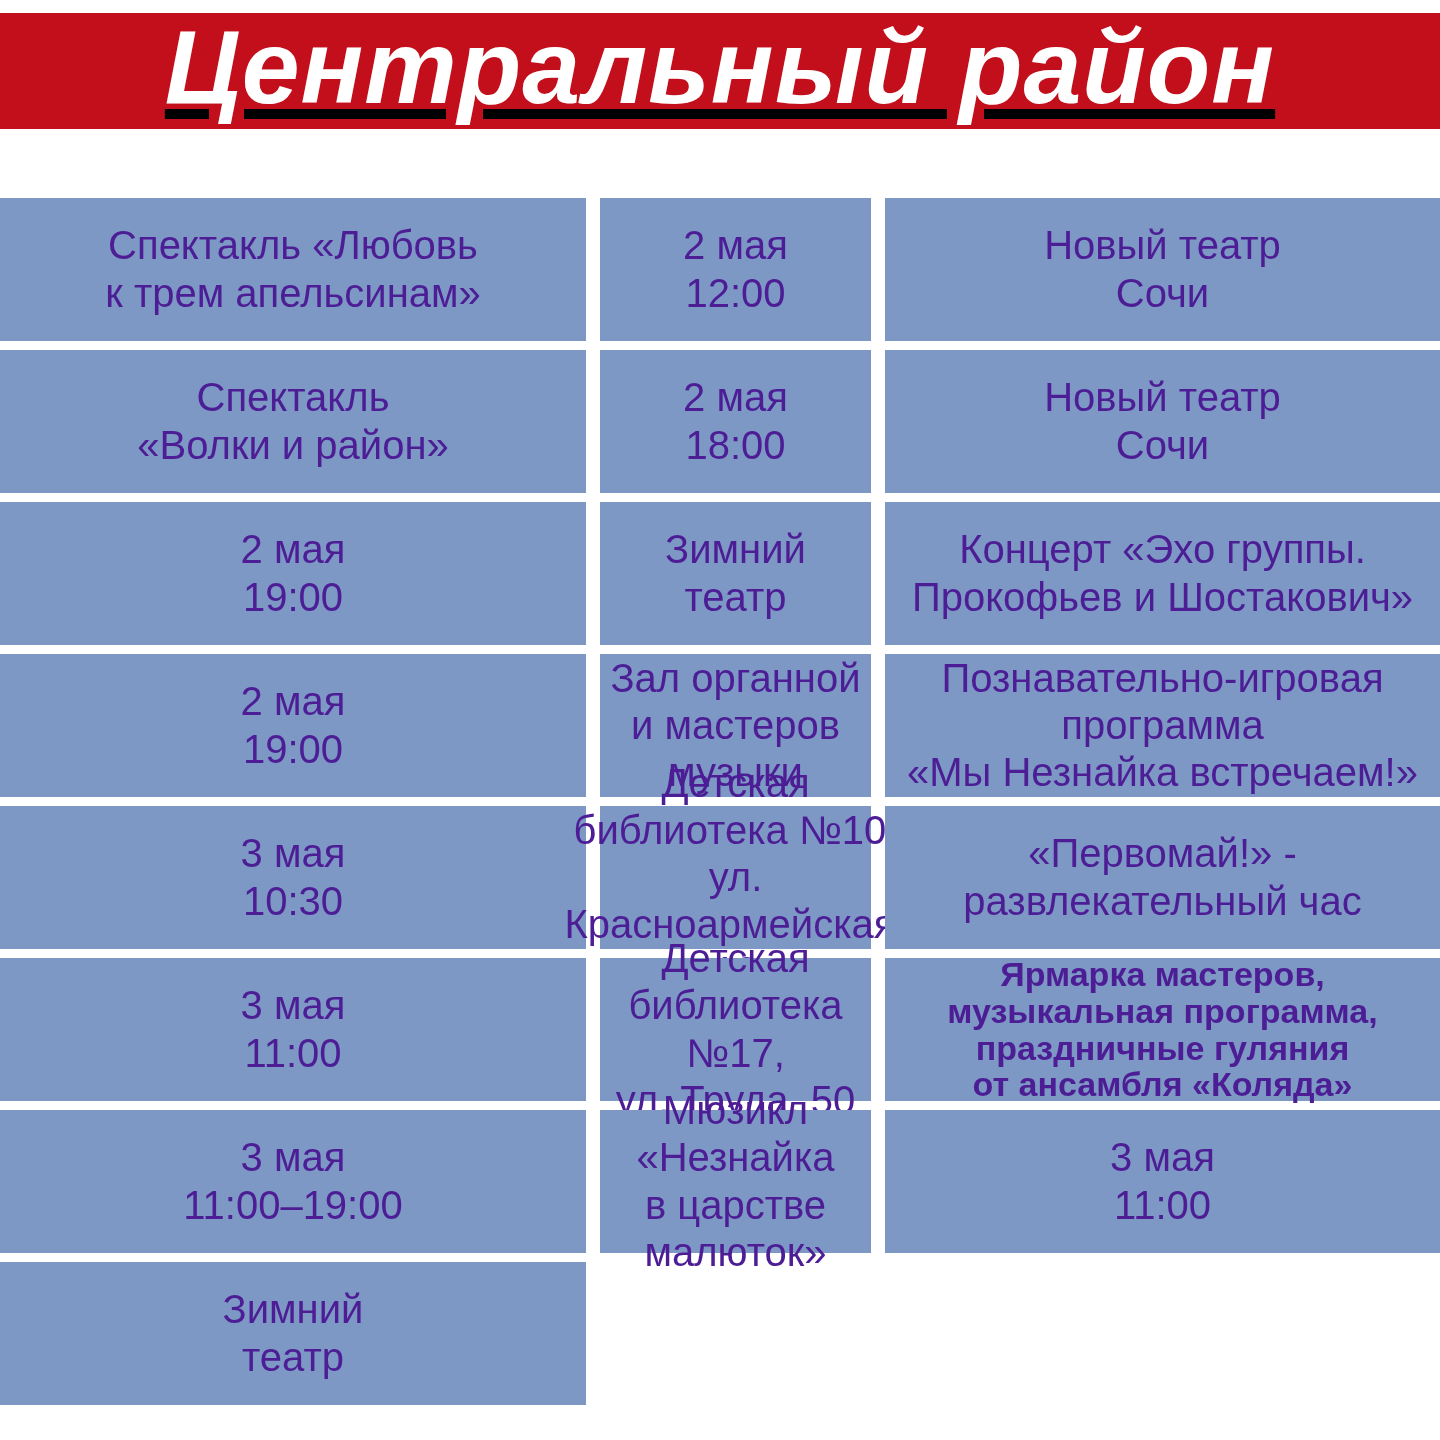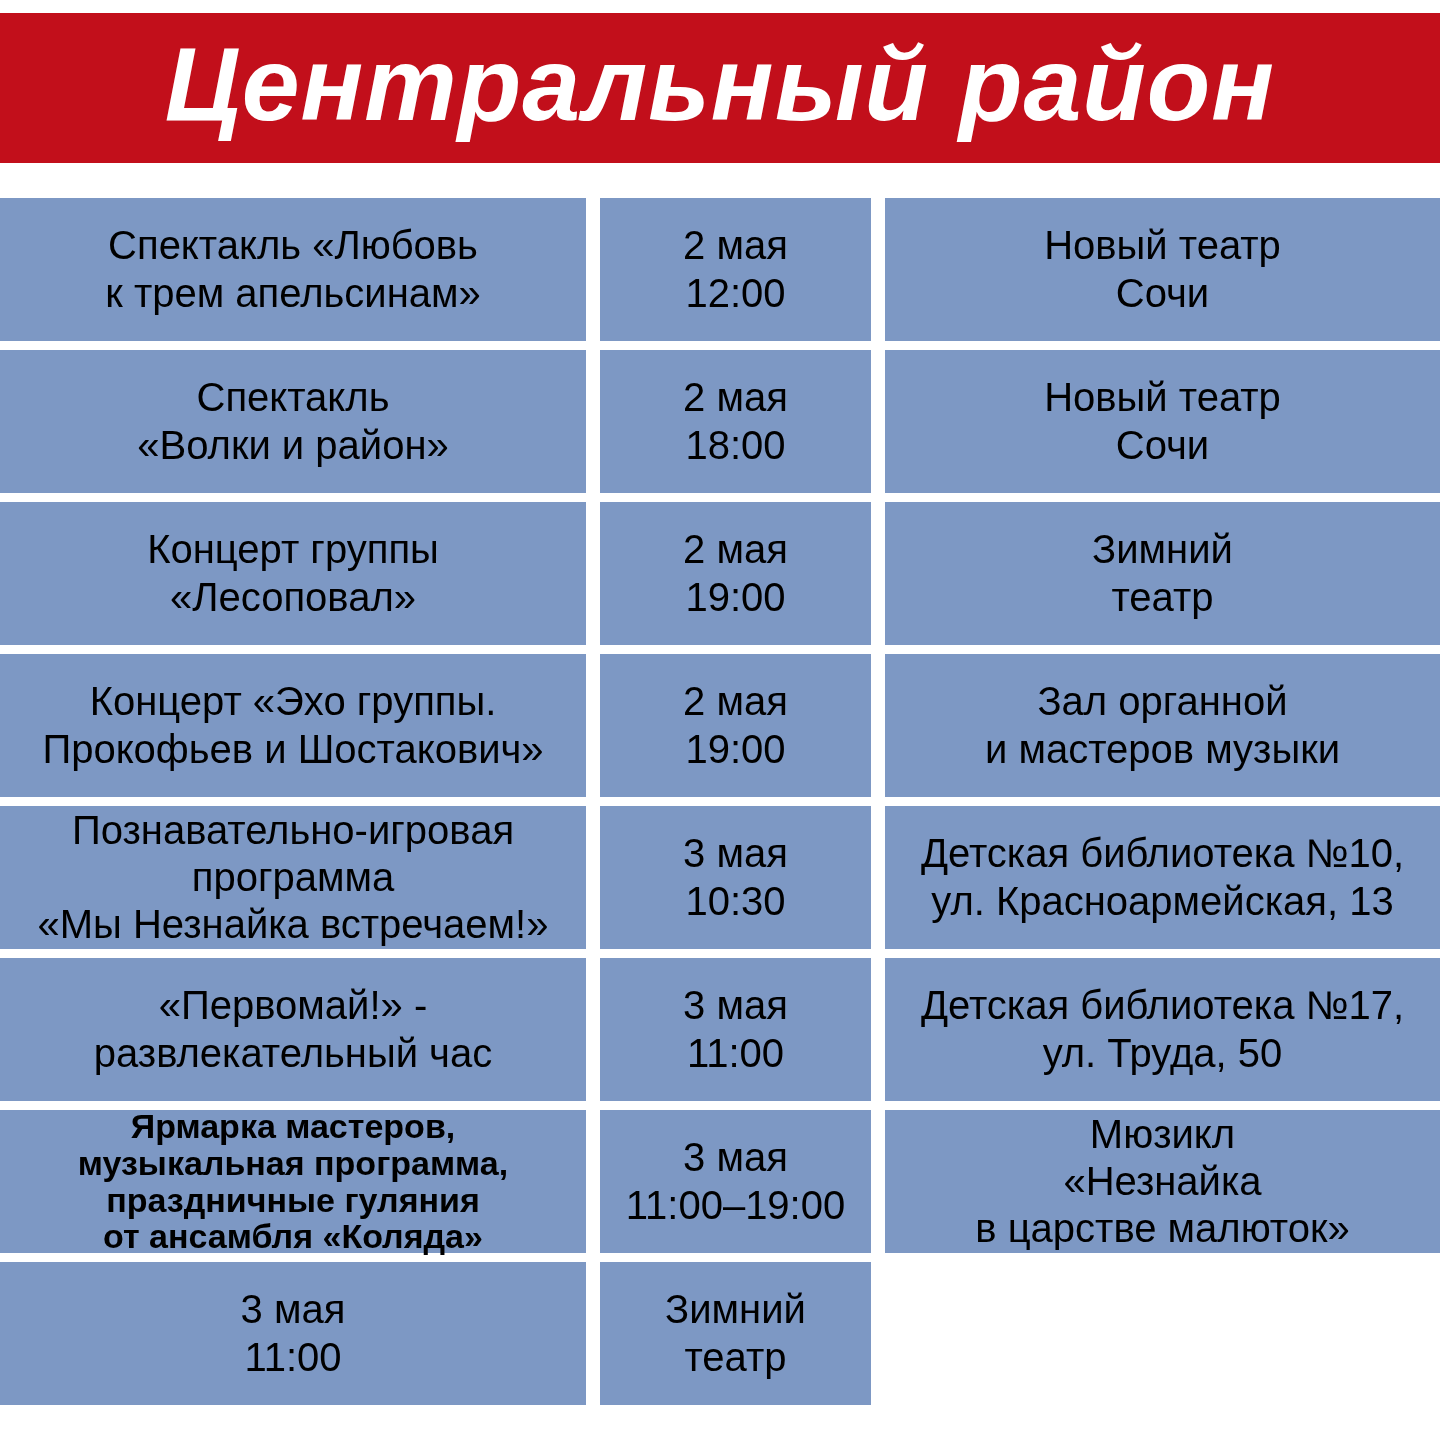"Центральный район" .banner { height: 150px -> 116px; text-decoration: none -> underline }
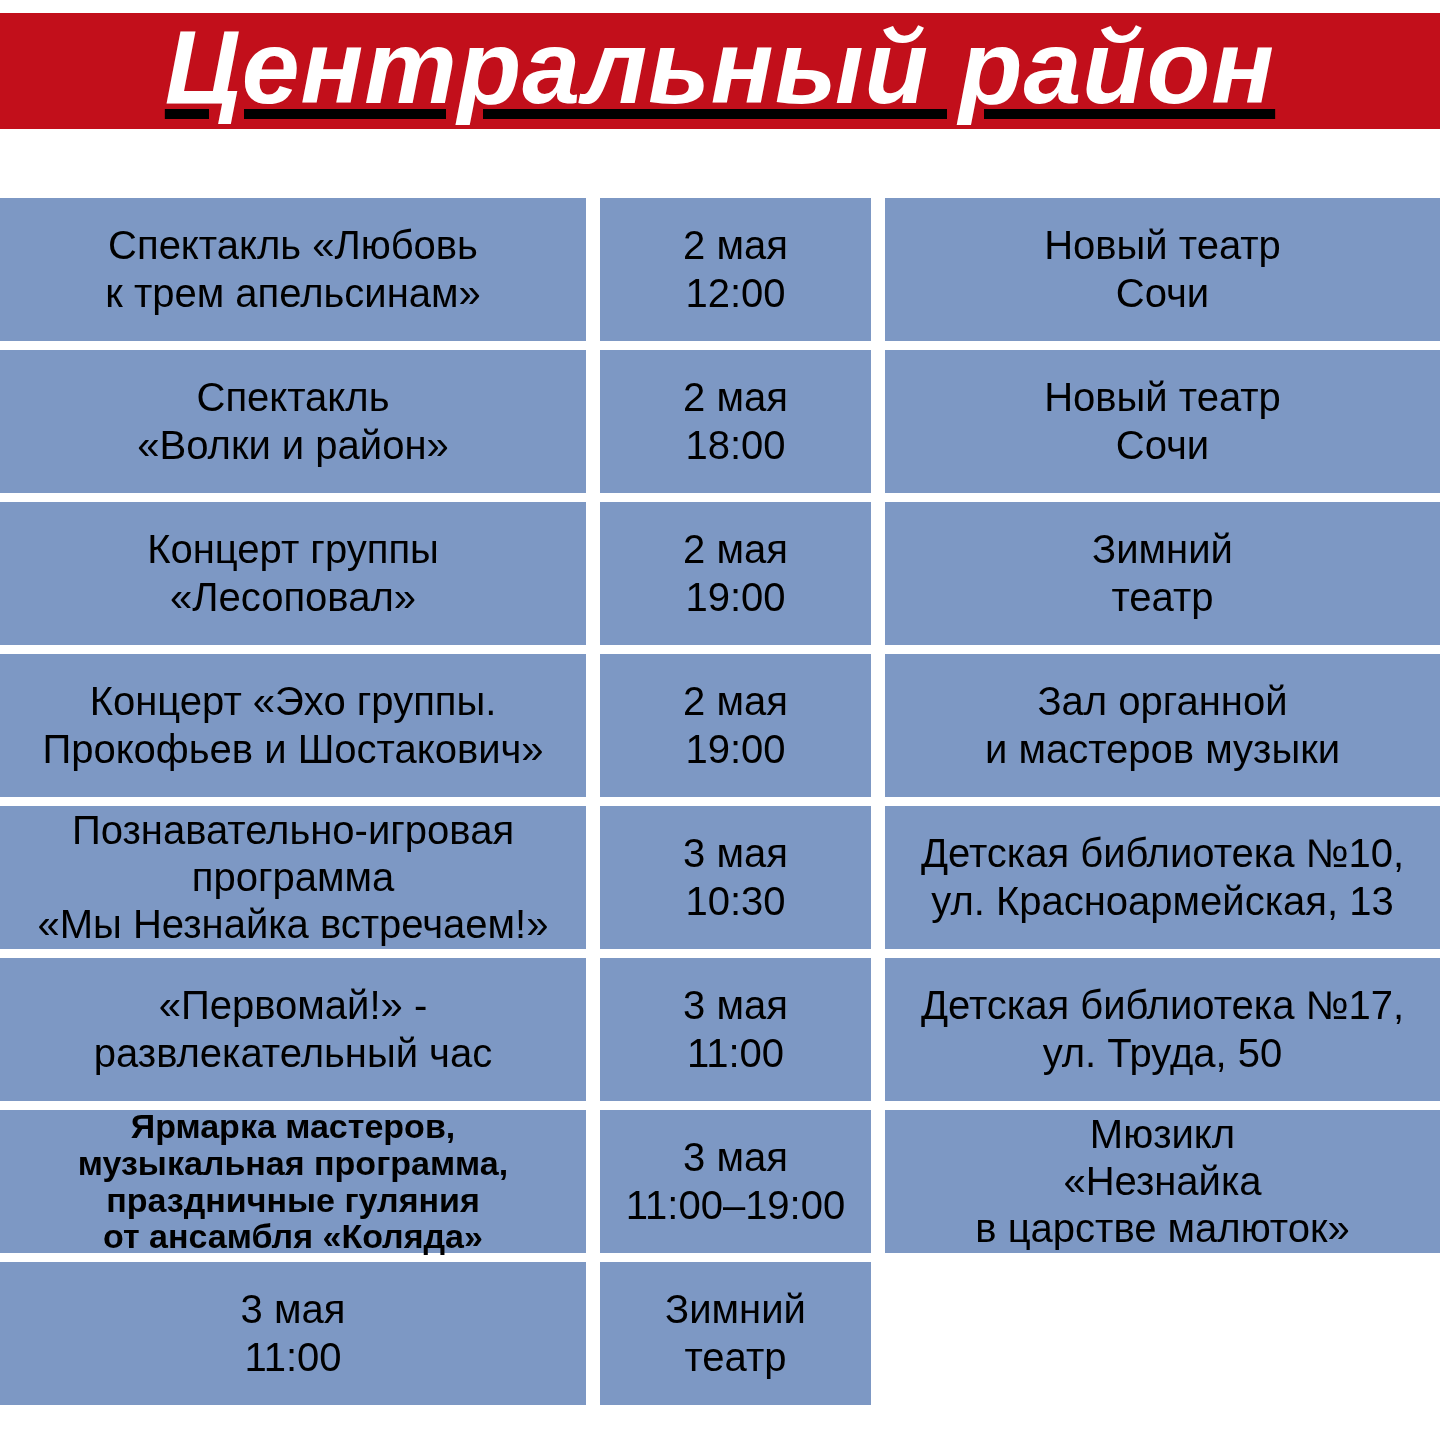"Спектакль «Любовь" .cell { color: #000000 -> #4c1d95 }
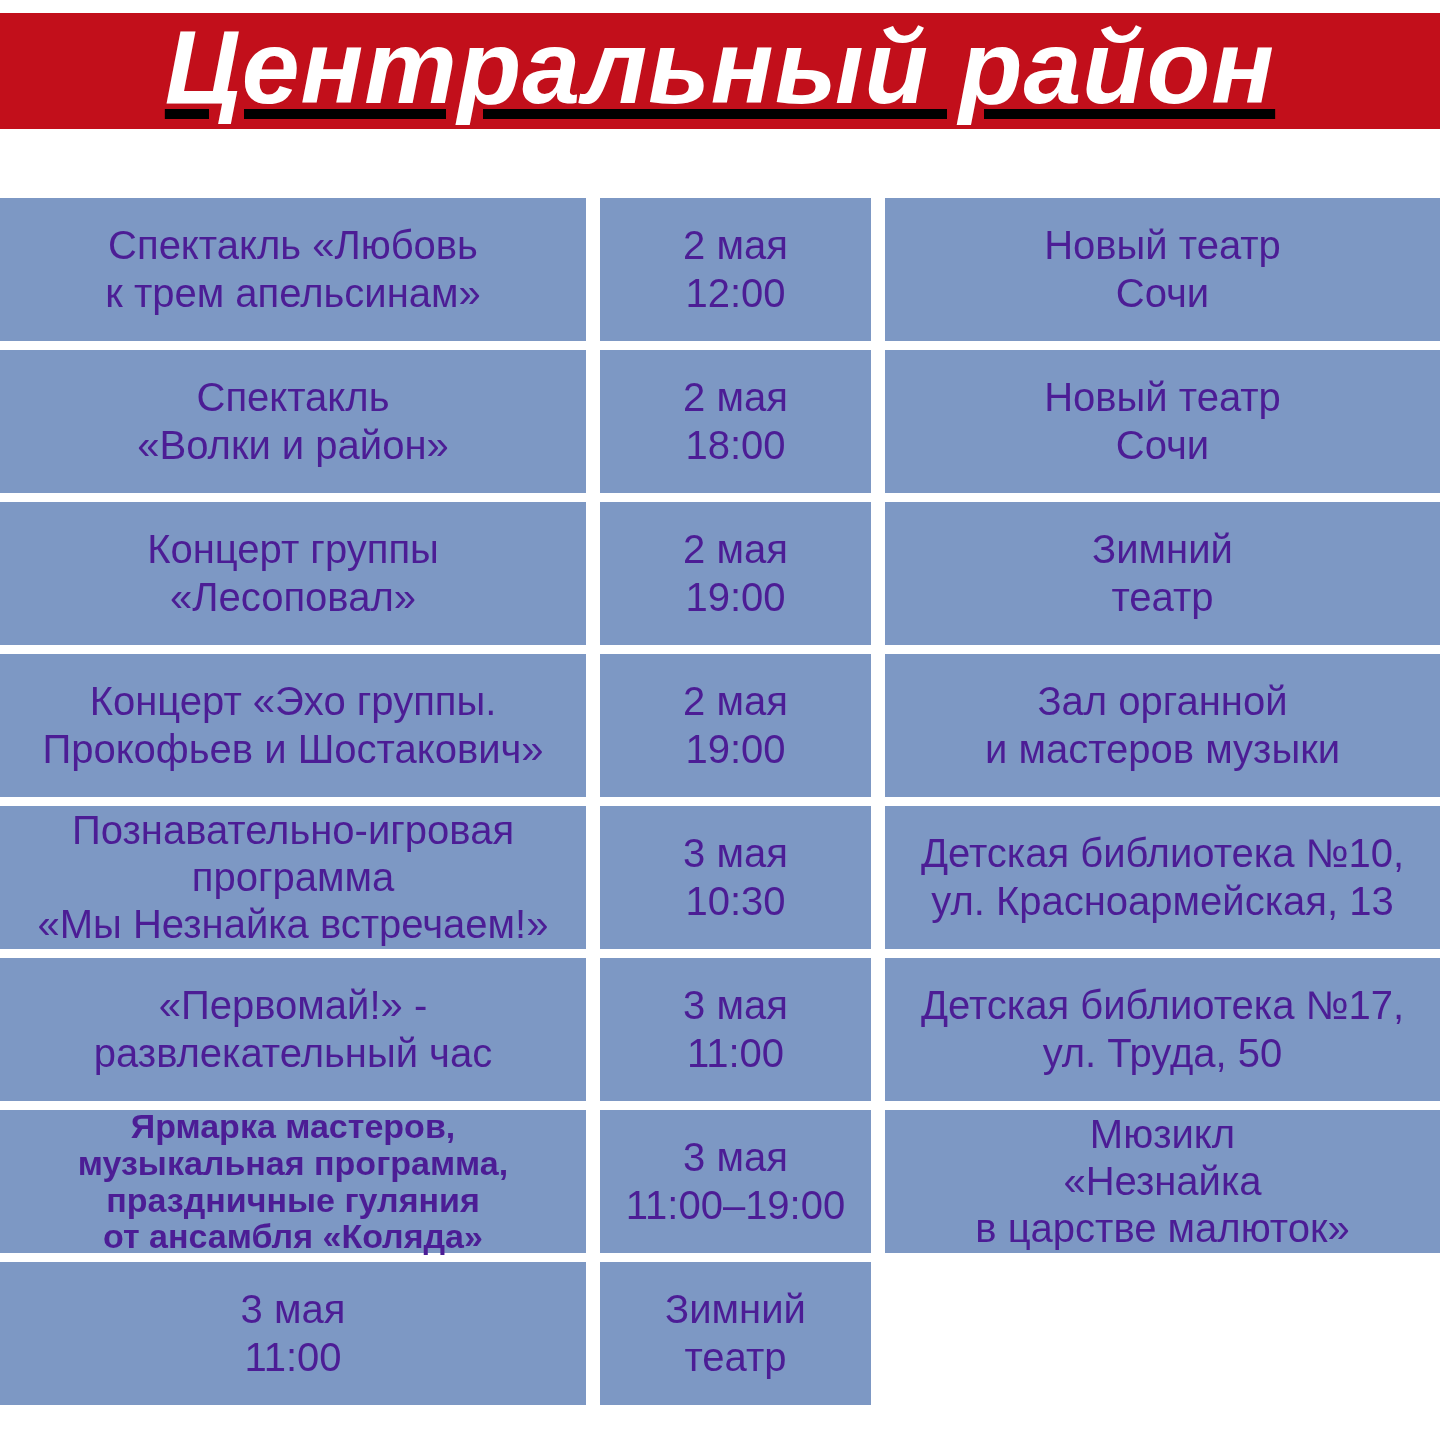"Концерт группы" div.cell { html: <div>Концерт группы «Лесоповал»</div> -> none }
